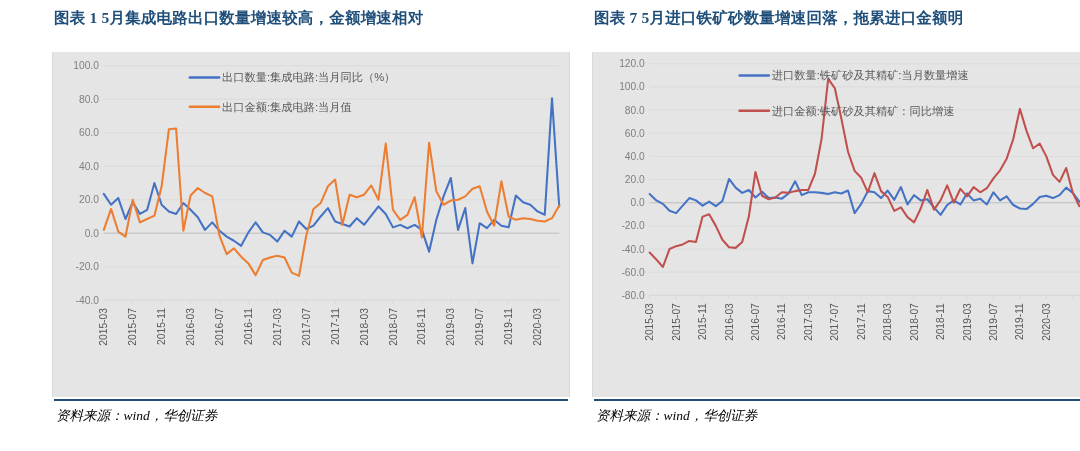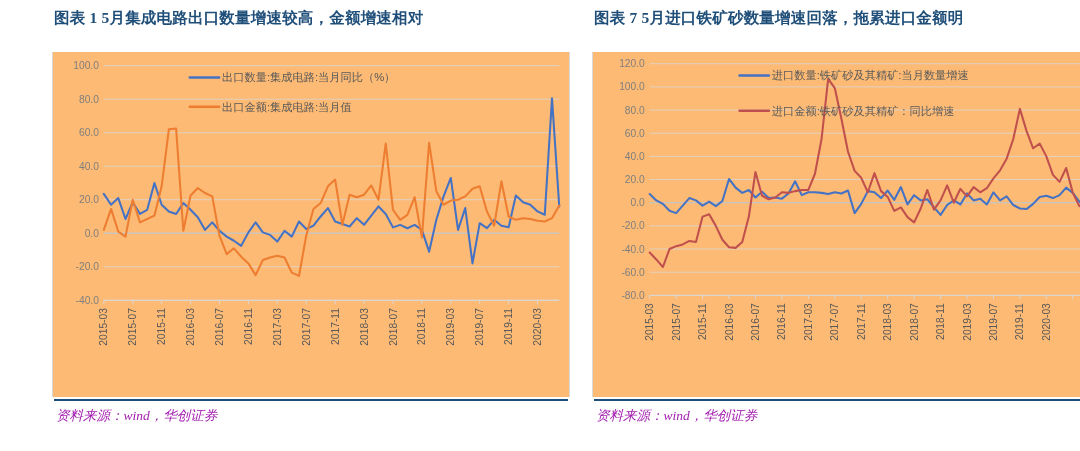"100.0" .chart-box { background: #fdba74 -> #e5e5e5 }
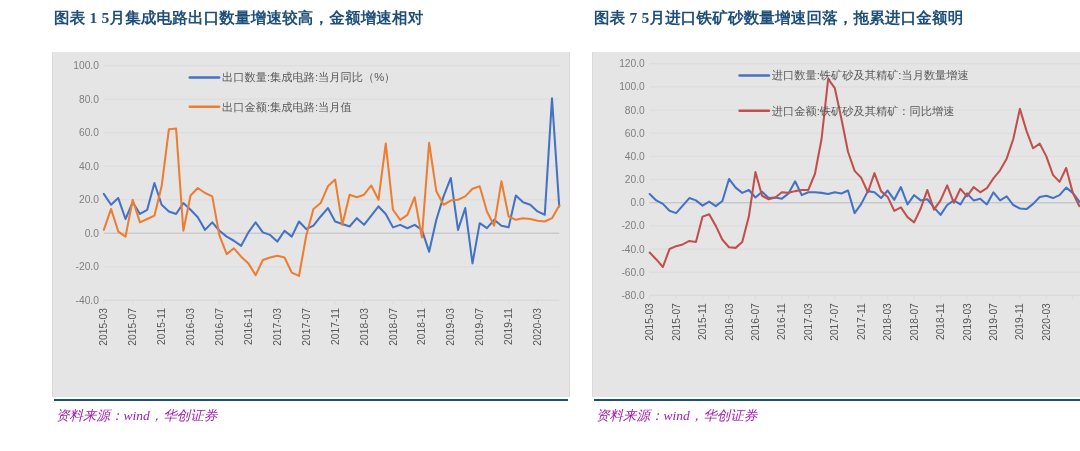"资料来源：wind，华创证券" .source { color: #a21caf -> #000000 }
